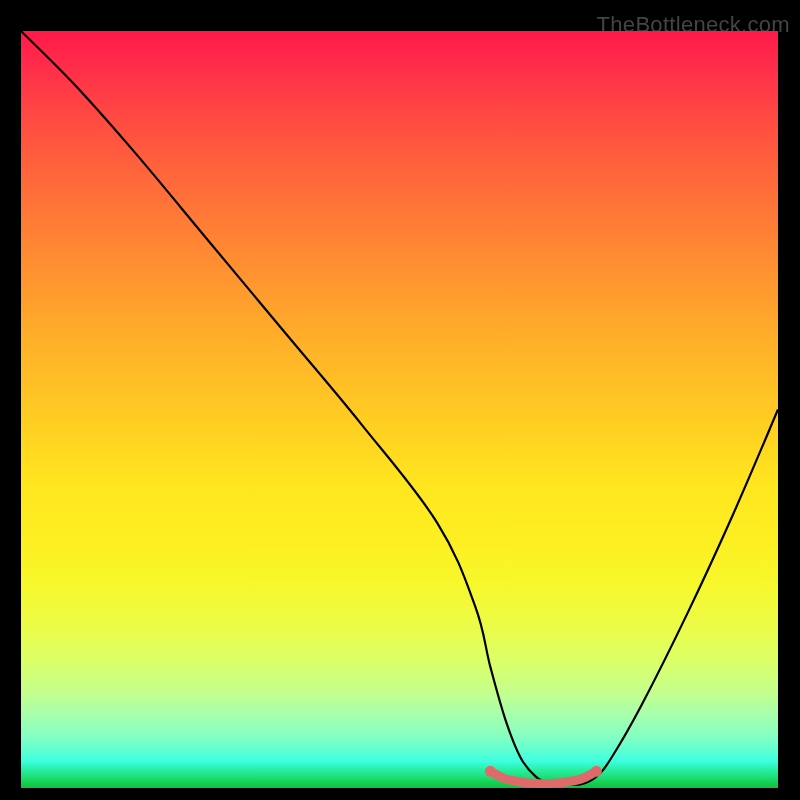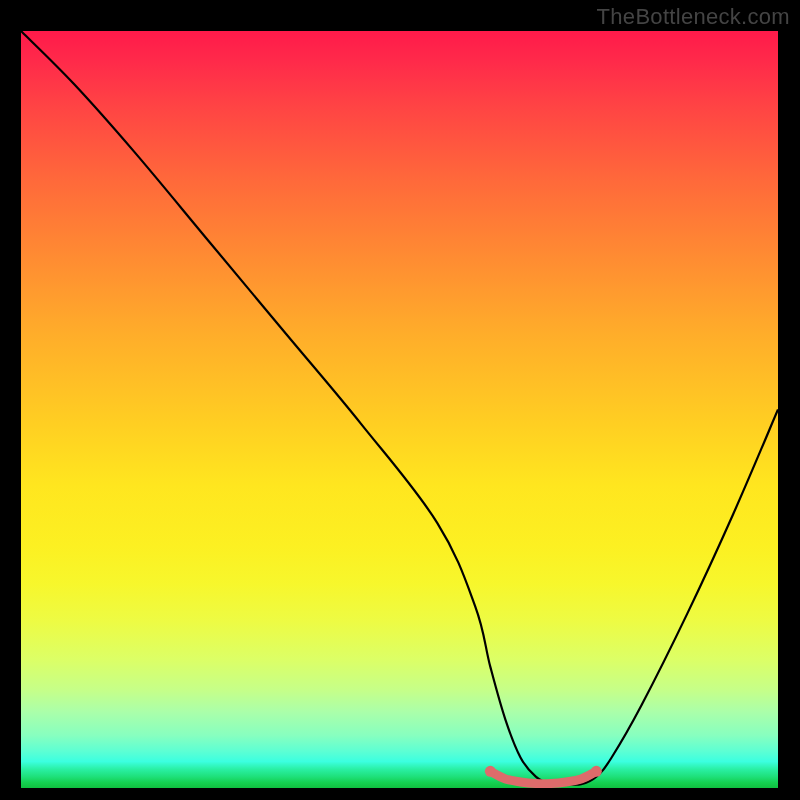"TheBottleneck.com" .attribution { top: 4px -> 12px }
